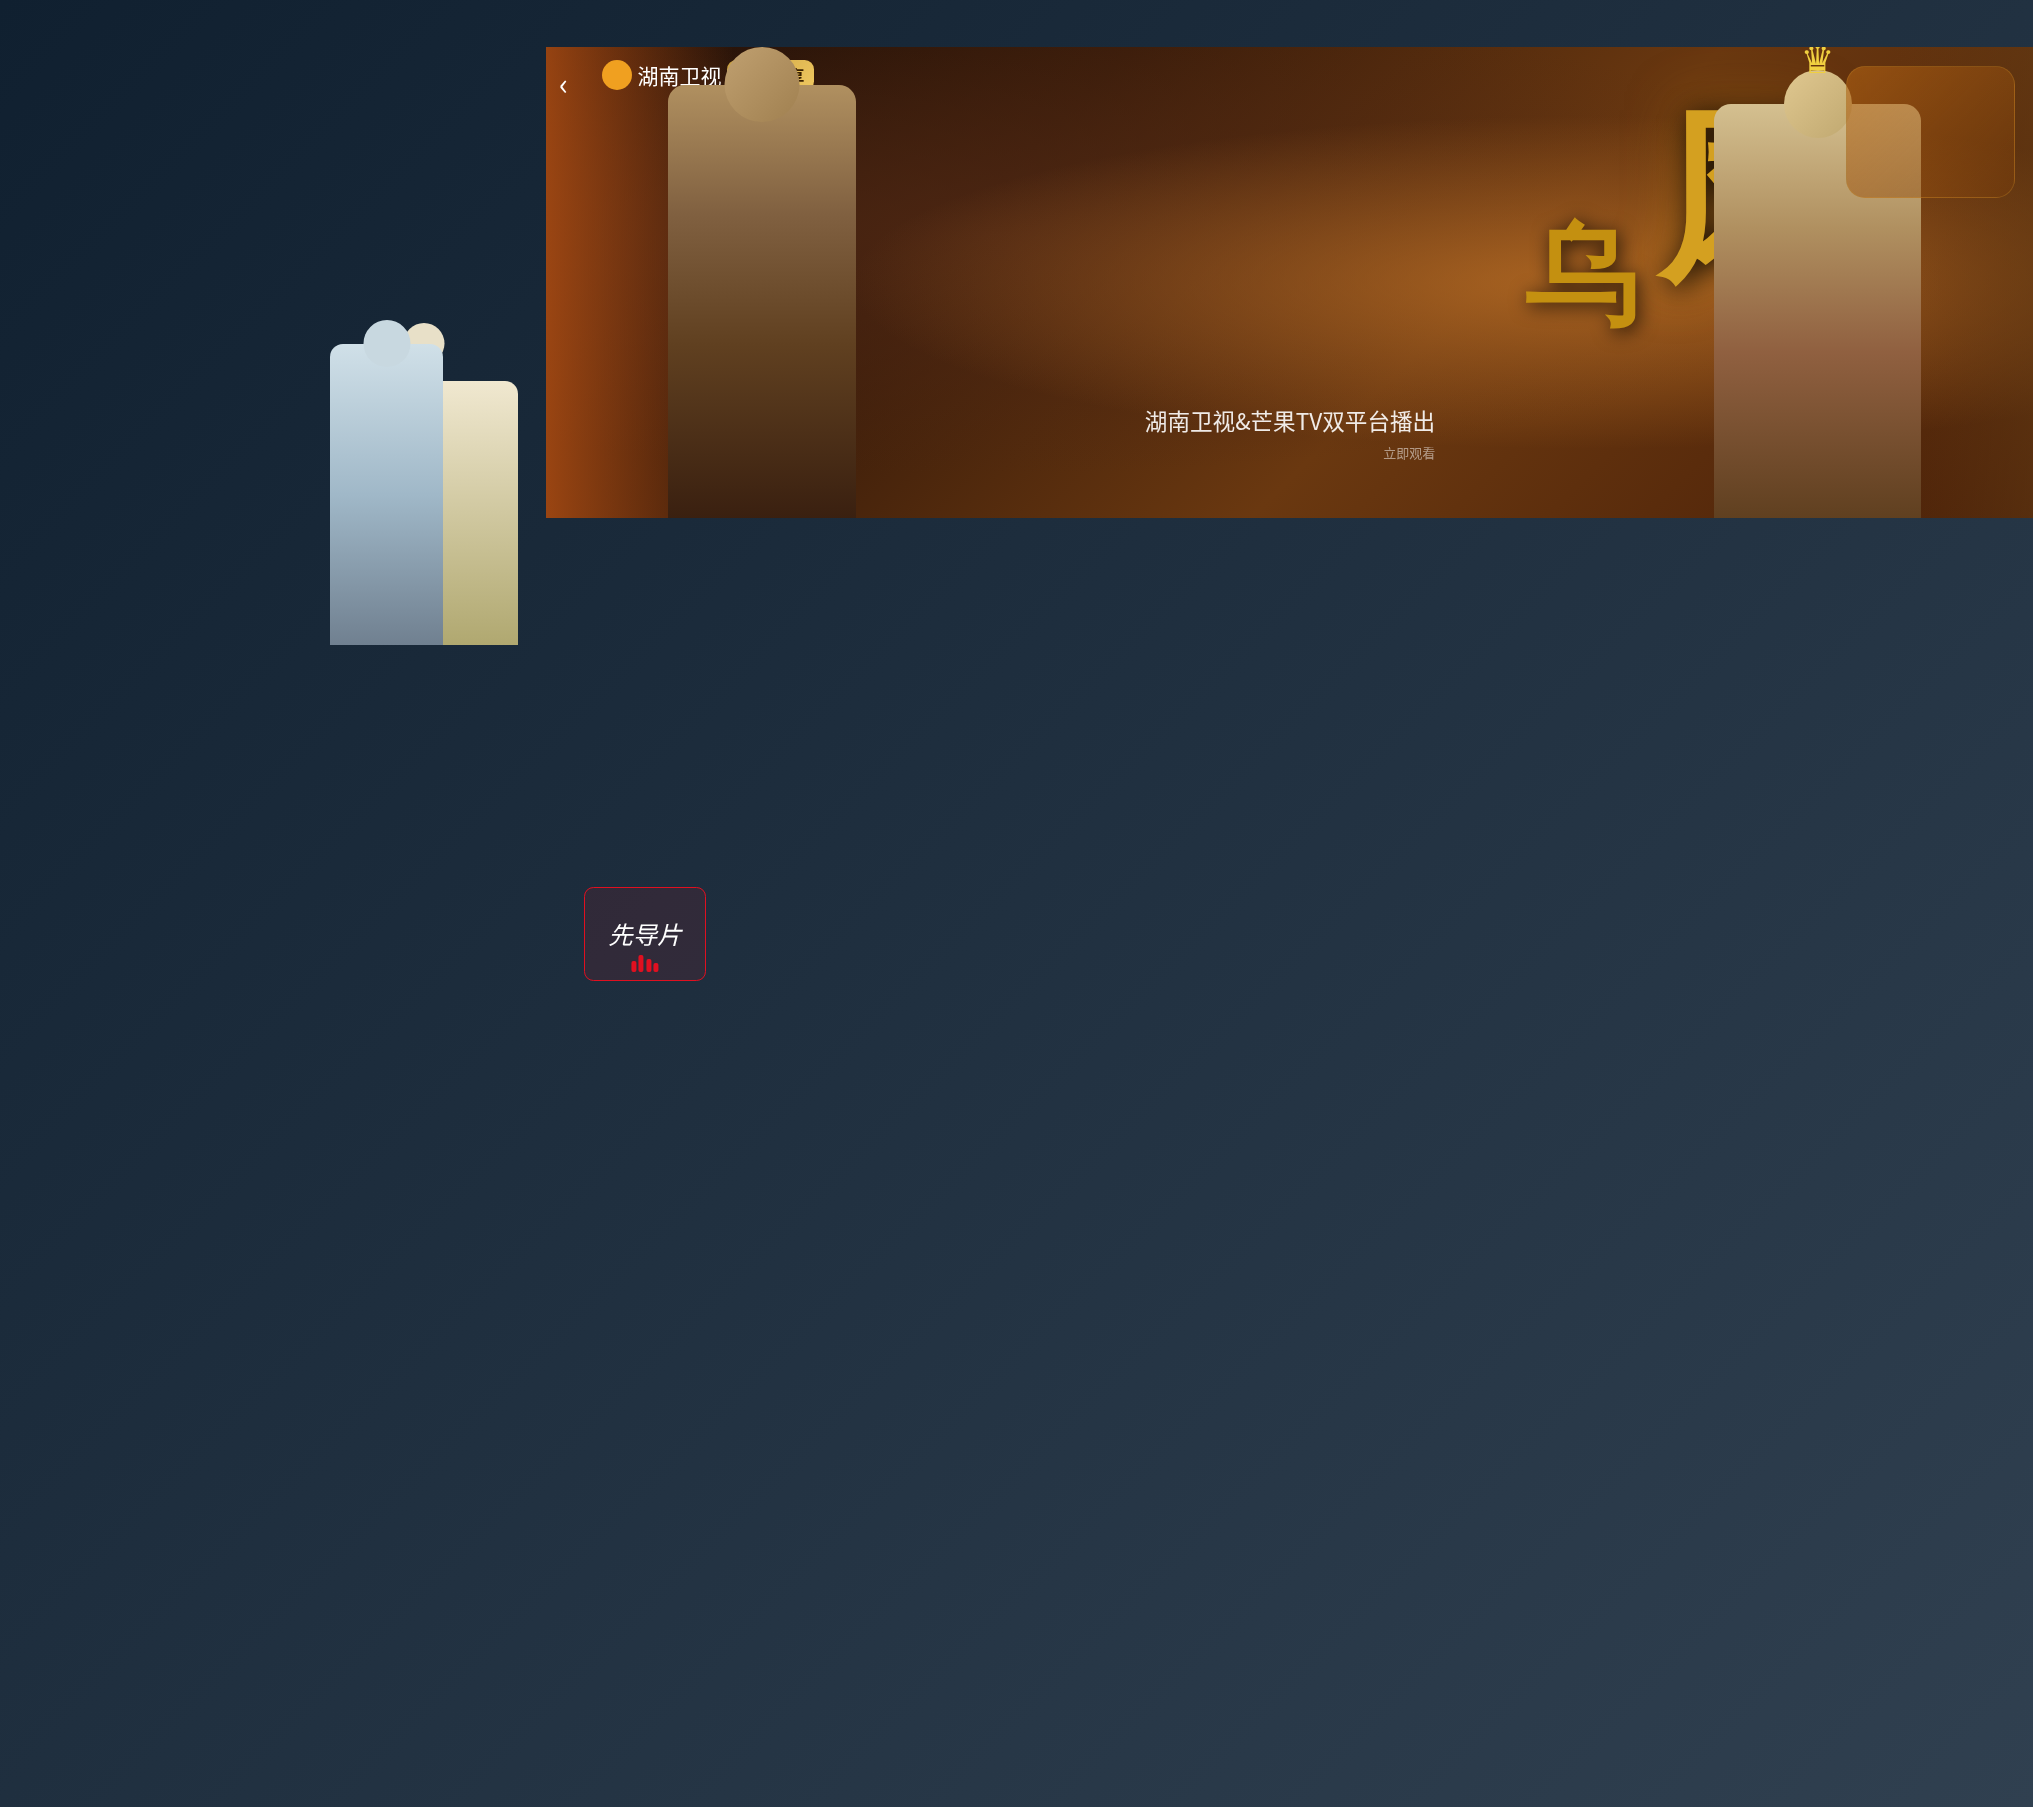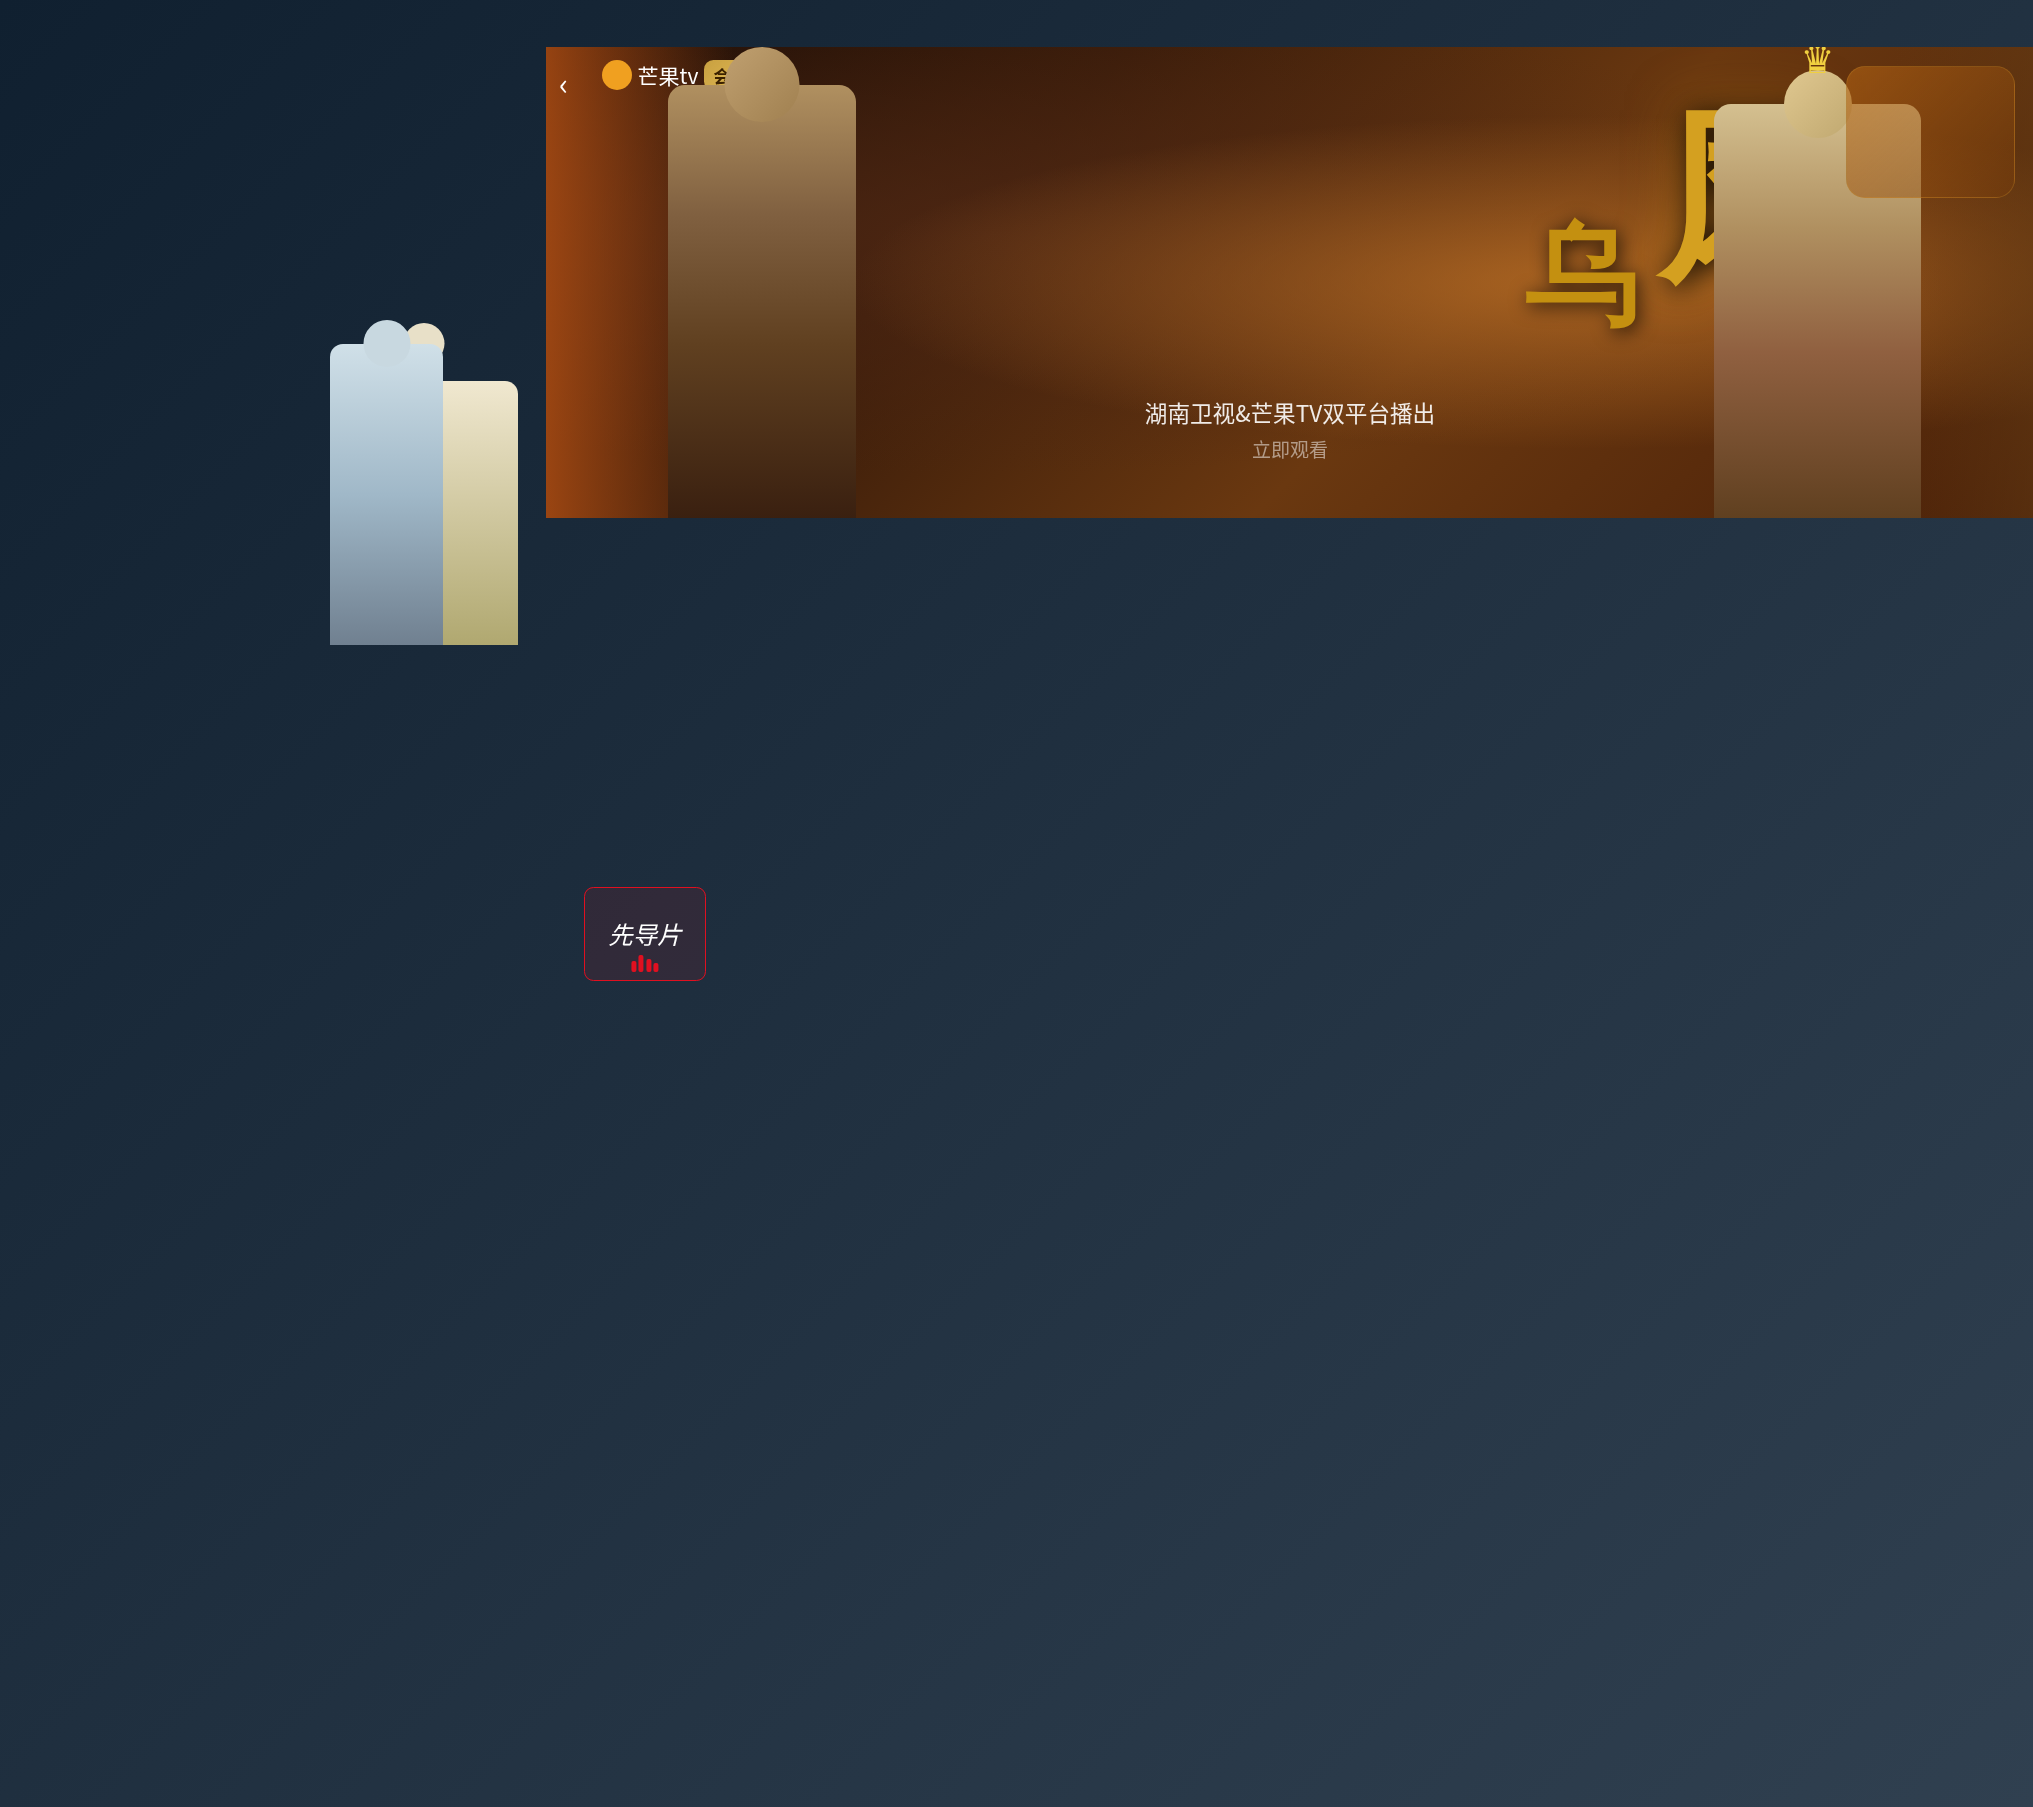"芒果tv" span.mango-logo-text { text: 芒果tv -> 湖南卫视 }
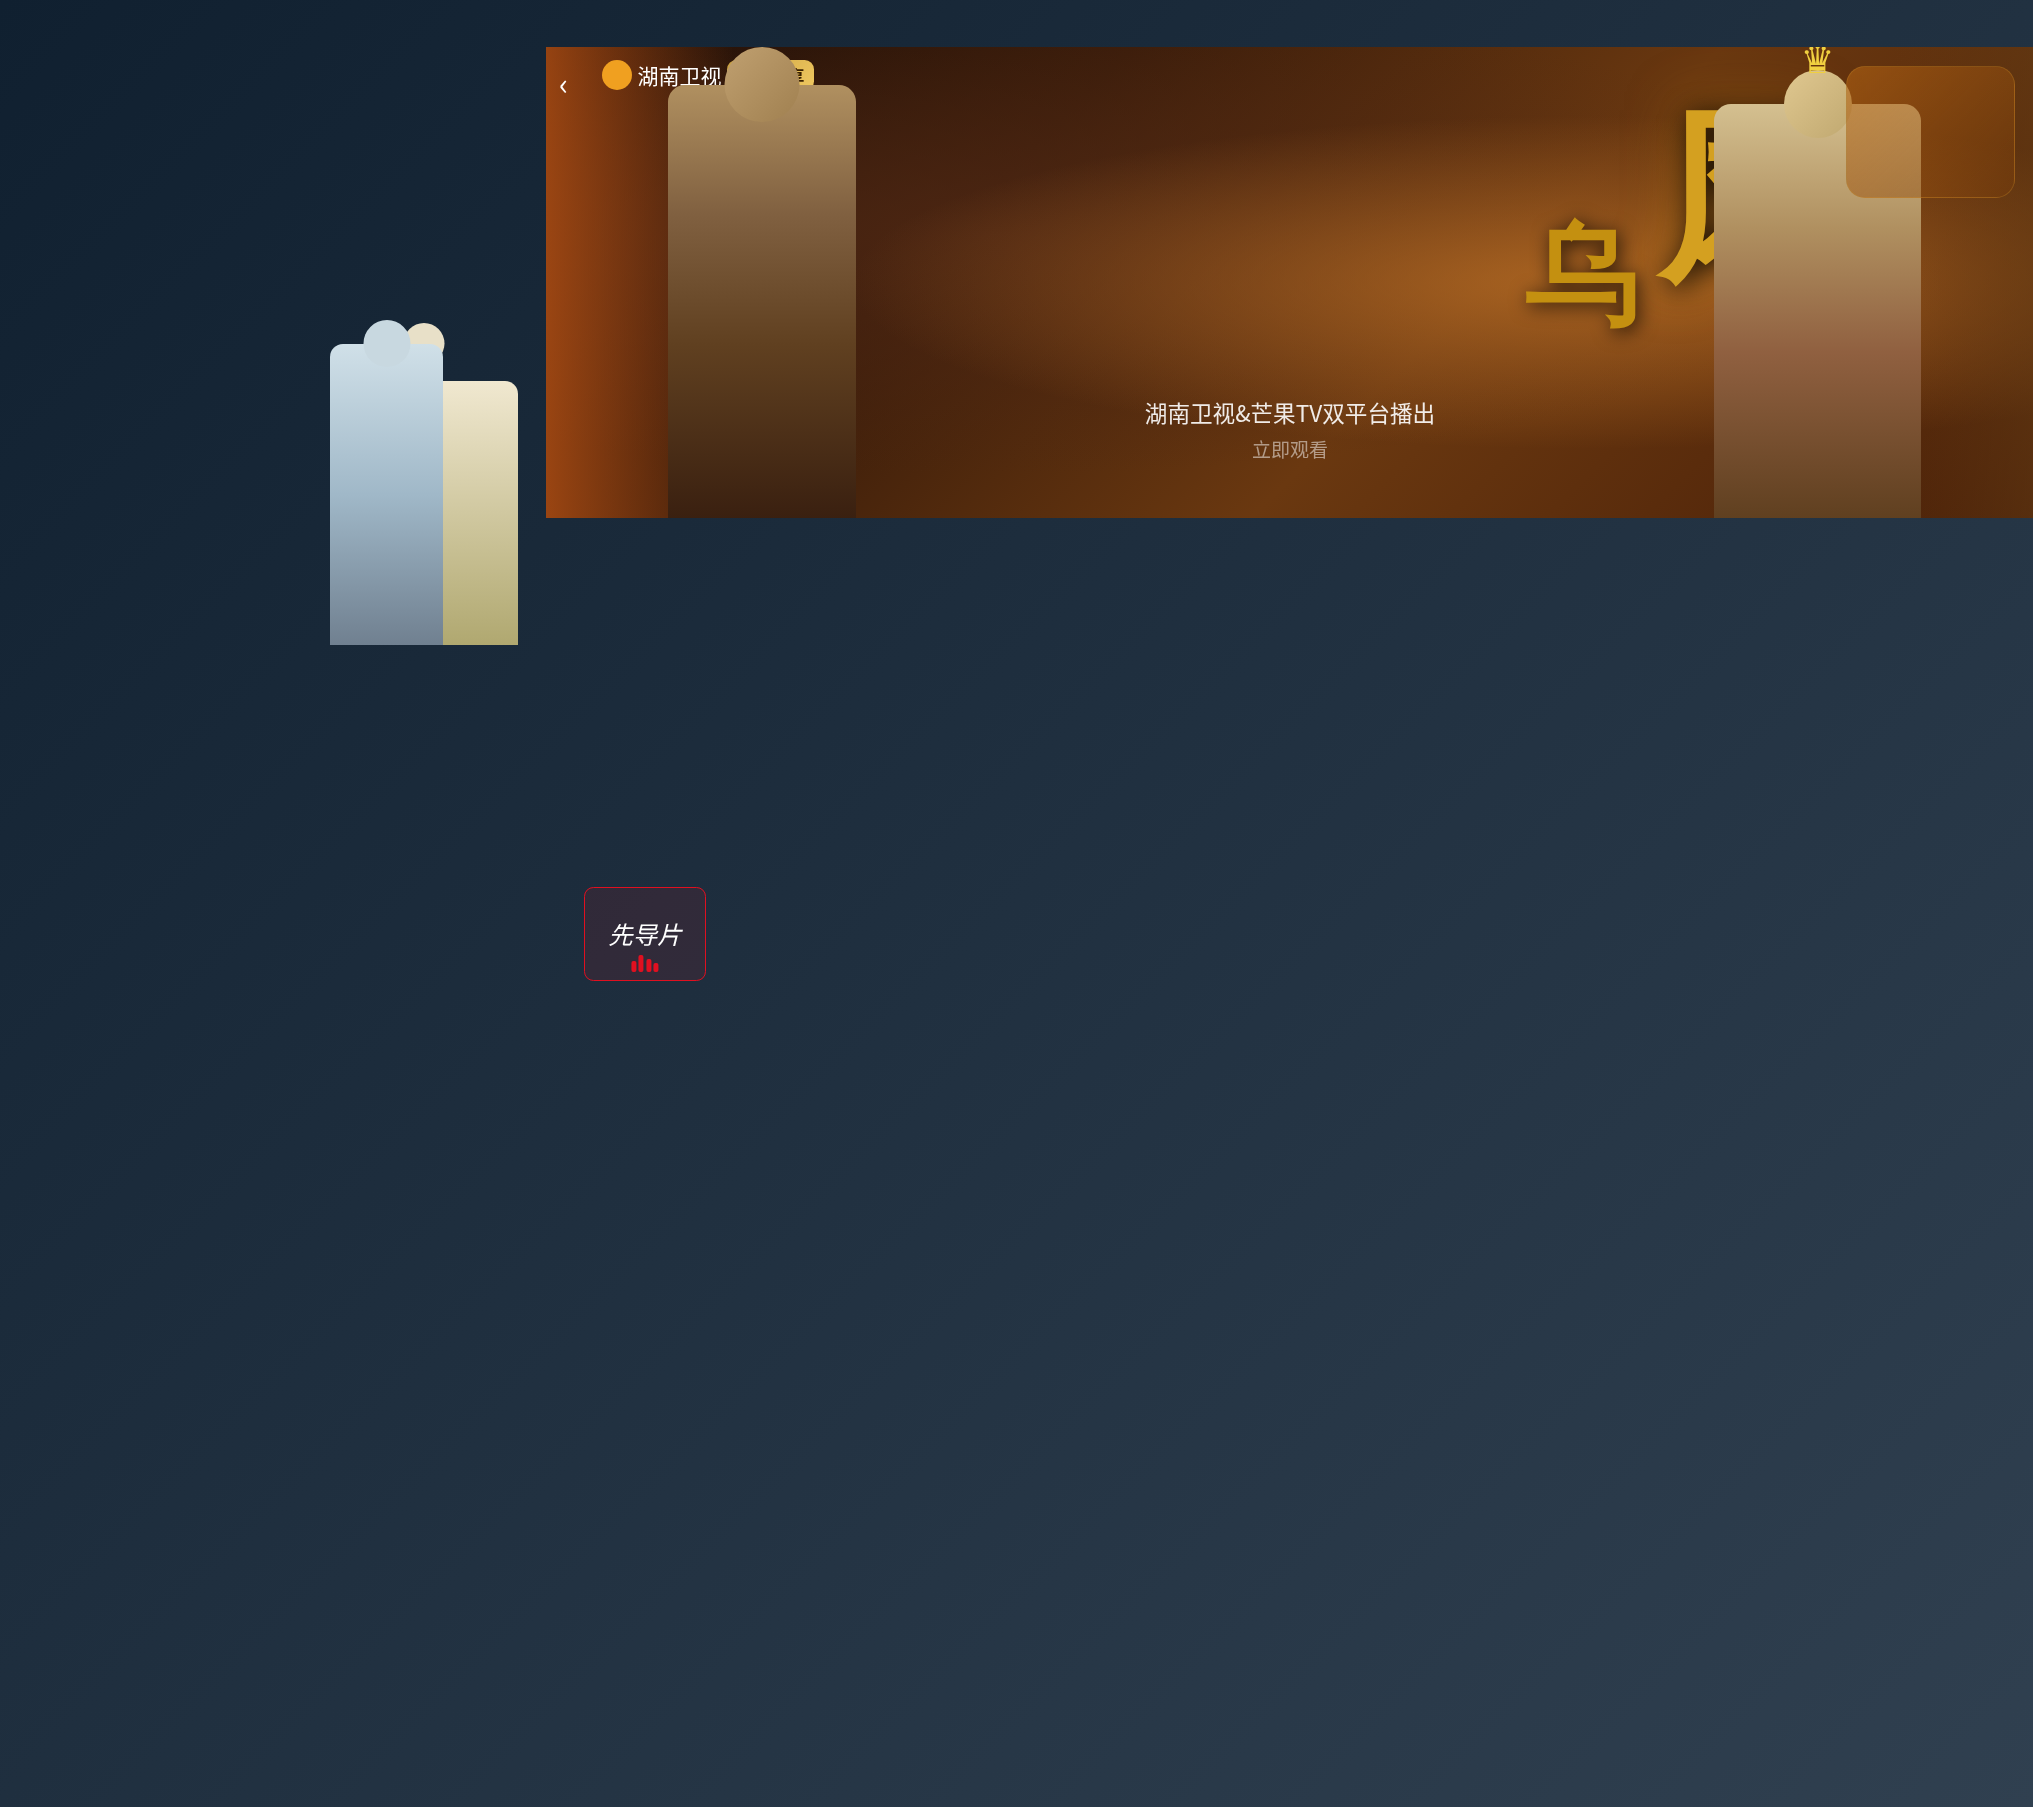"立即观看" div { font-size: 19px -> 13px; text-align: none -> right }
